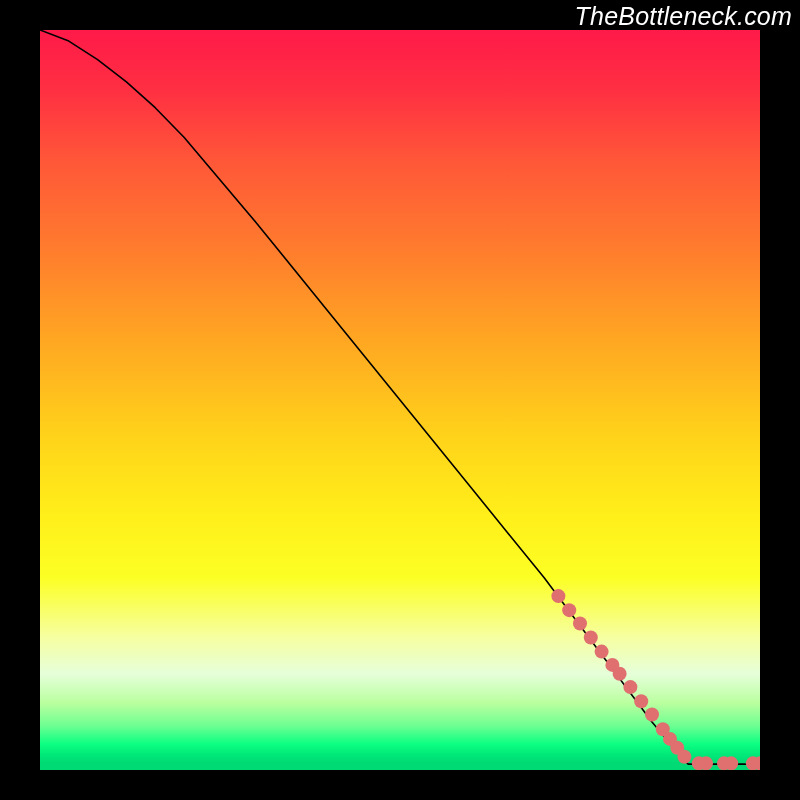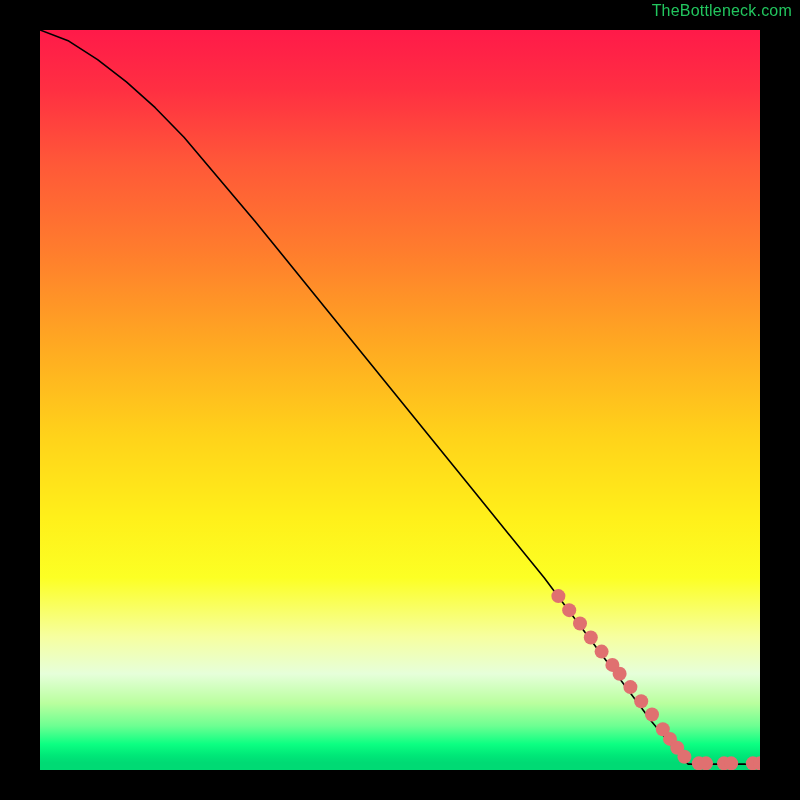"TheBottleneck.com" .watermark { color: #22c55e -> #ffffff; font-size: 16px -> 25px; font-style: none -> italic }
